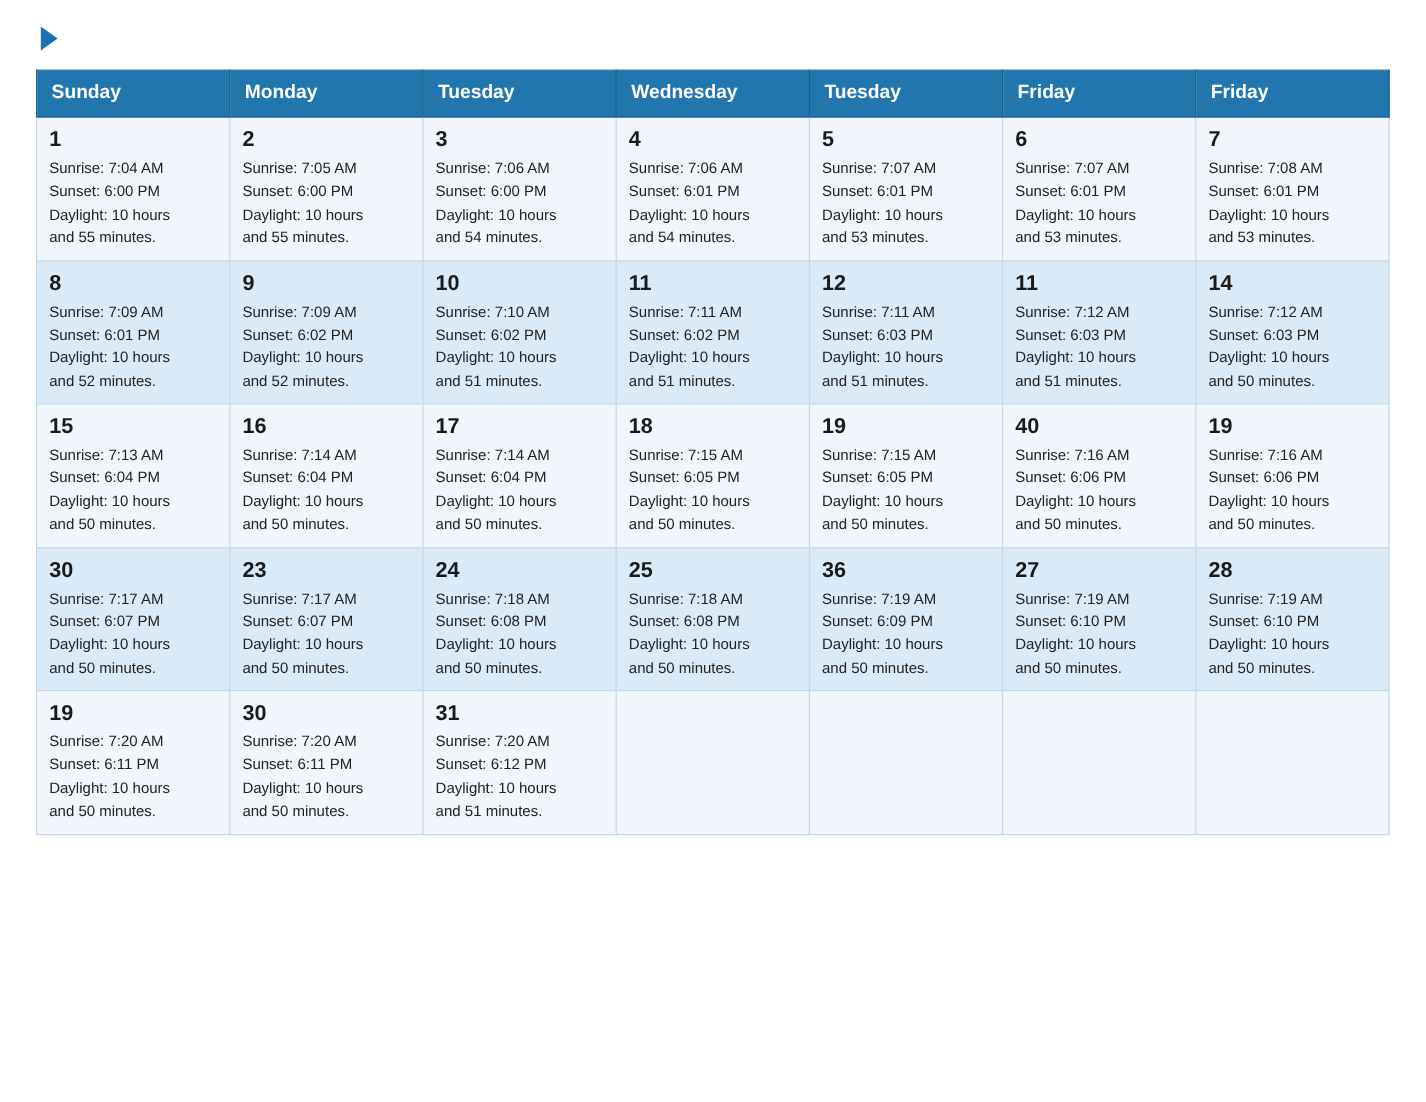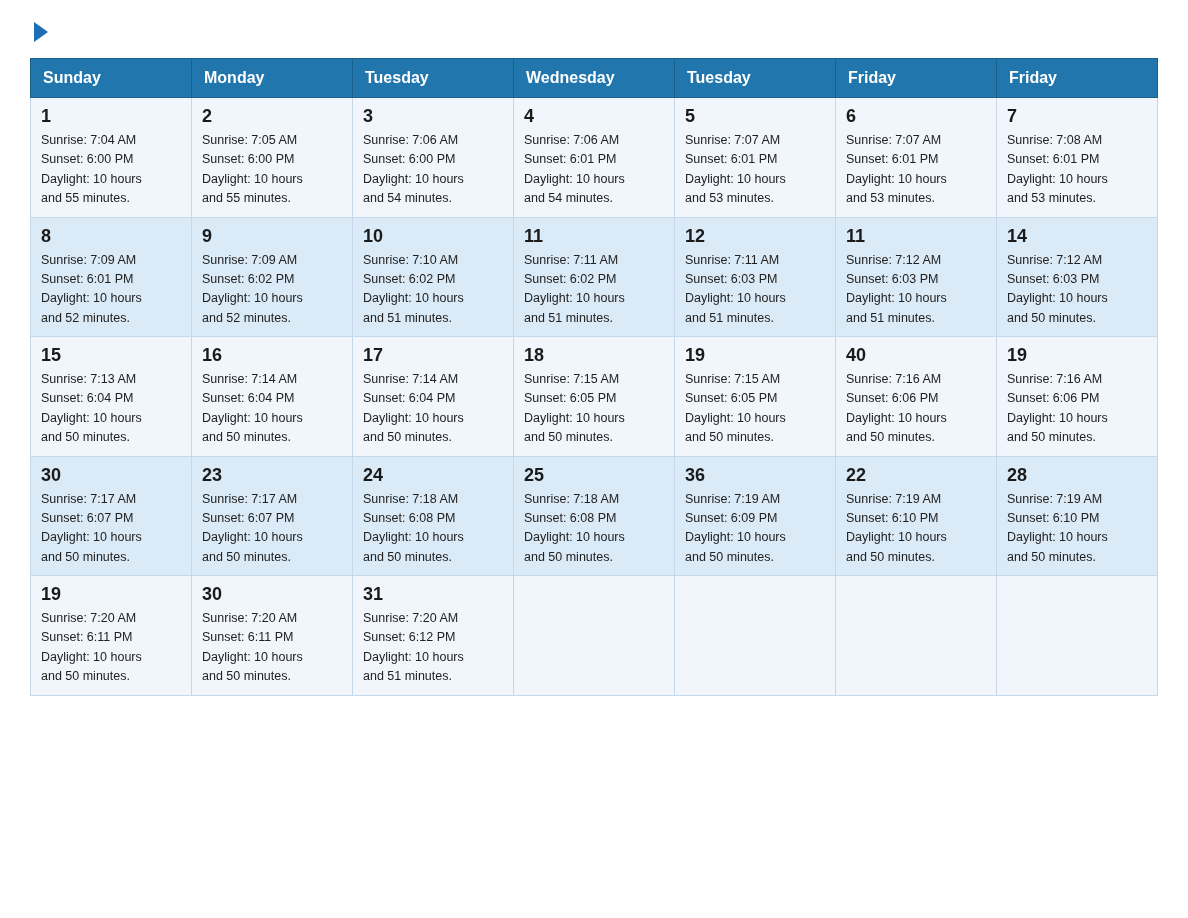"22" span.day-num { text: 22 -> 27 }
